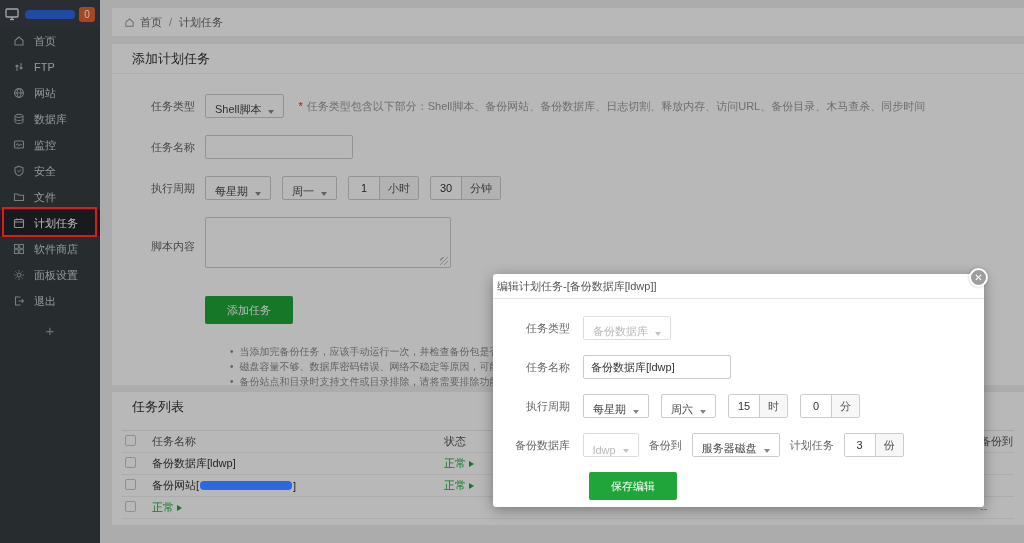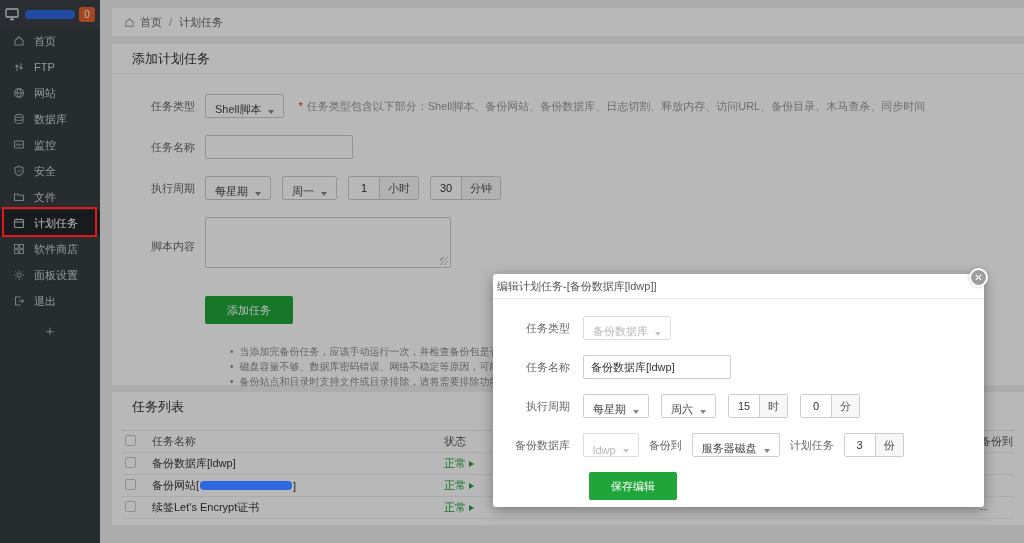"续签Let's Encrypt证书" span.tc-name { html: <span>续签Let's Encrypt证书</span> -> none }
